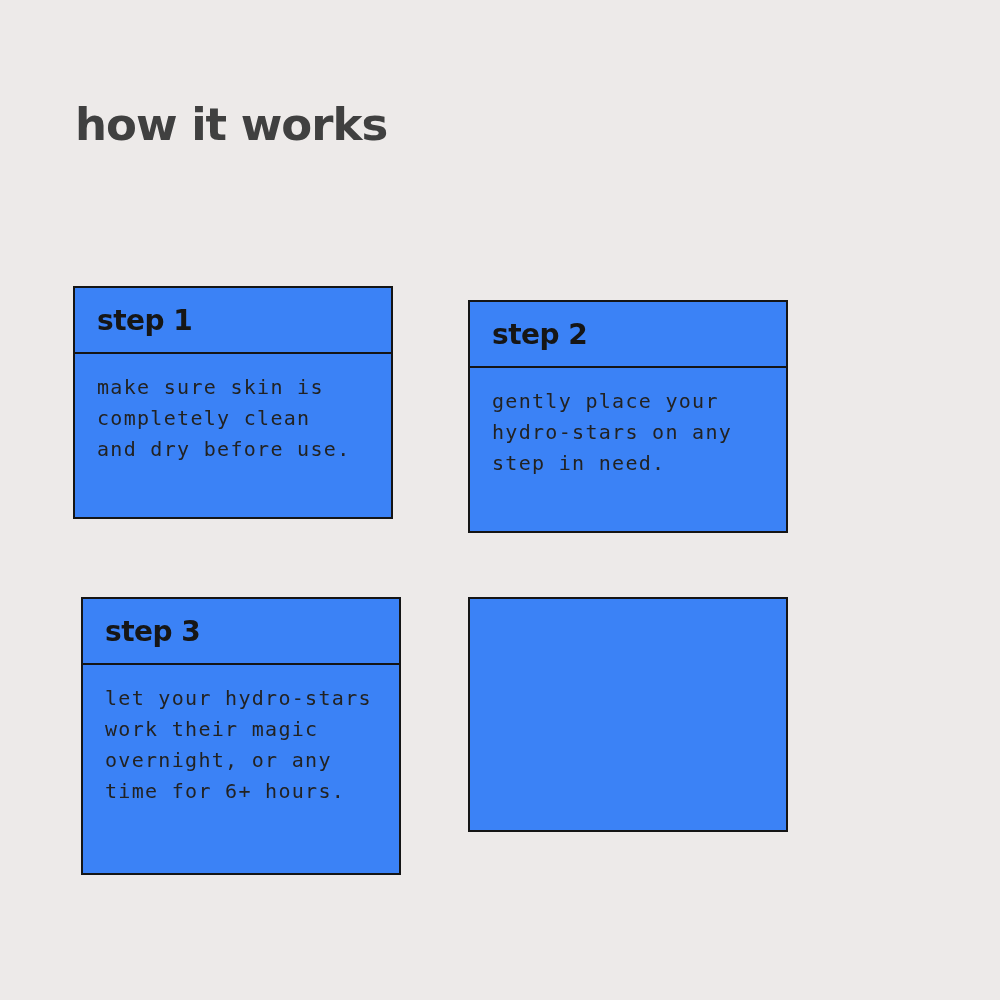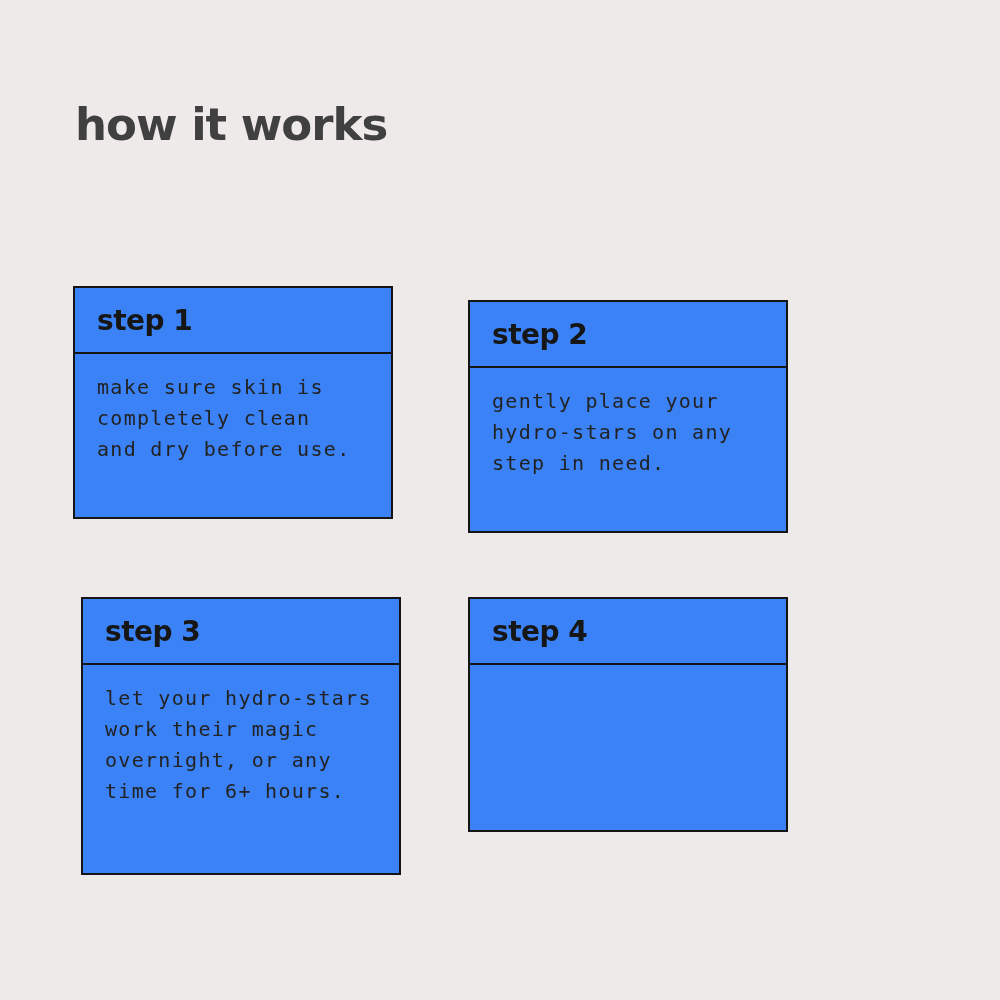"step 4" div.step-header { html: <div>step 4</div> -> none }
